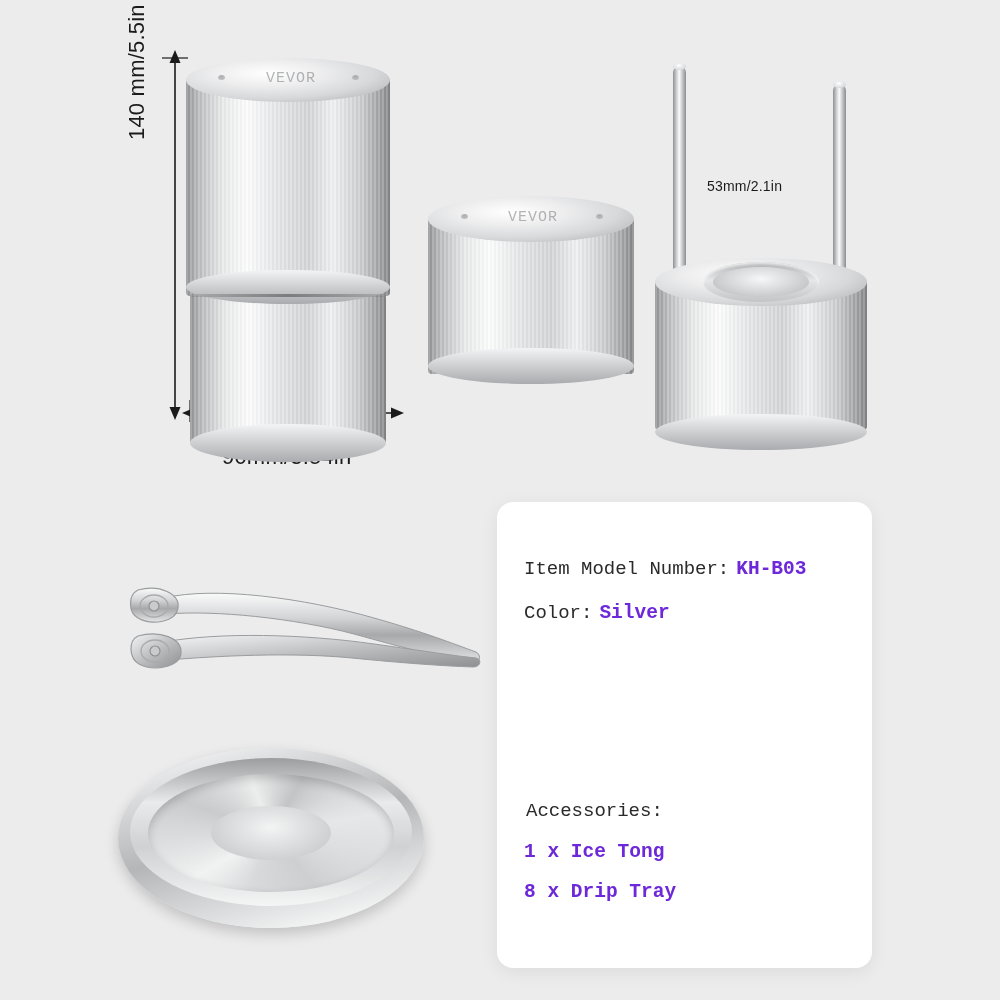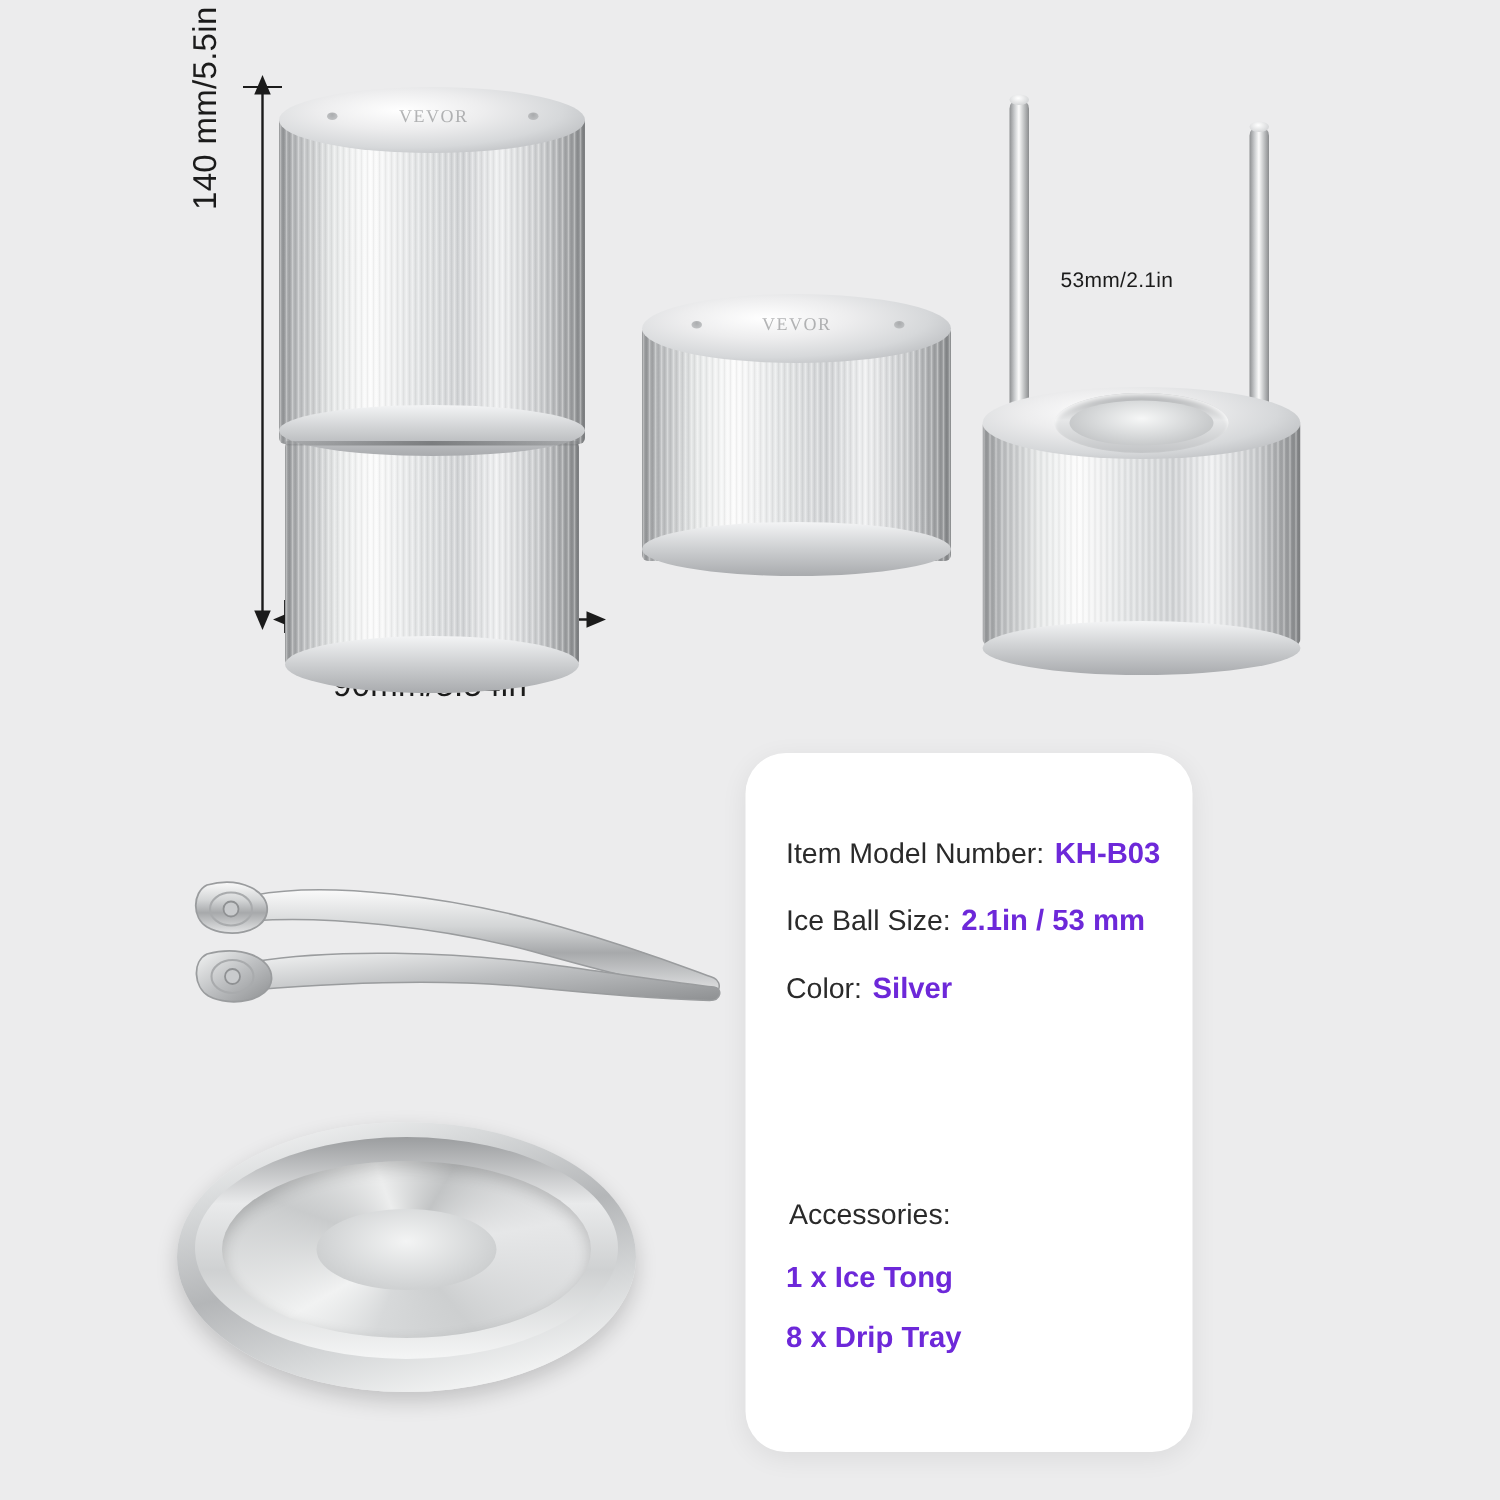"VEVOR" .brandmark { font-family: Liberation Serif, serif -> Liberation Mono, monospace; font-size: 12px -> 15px }
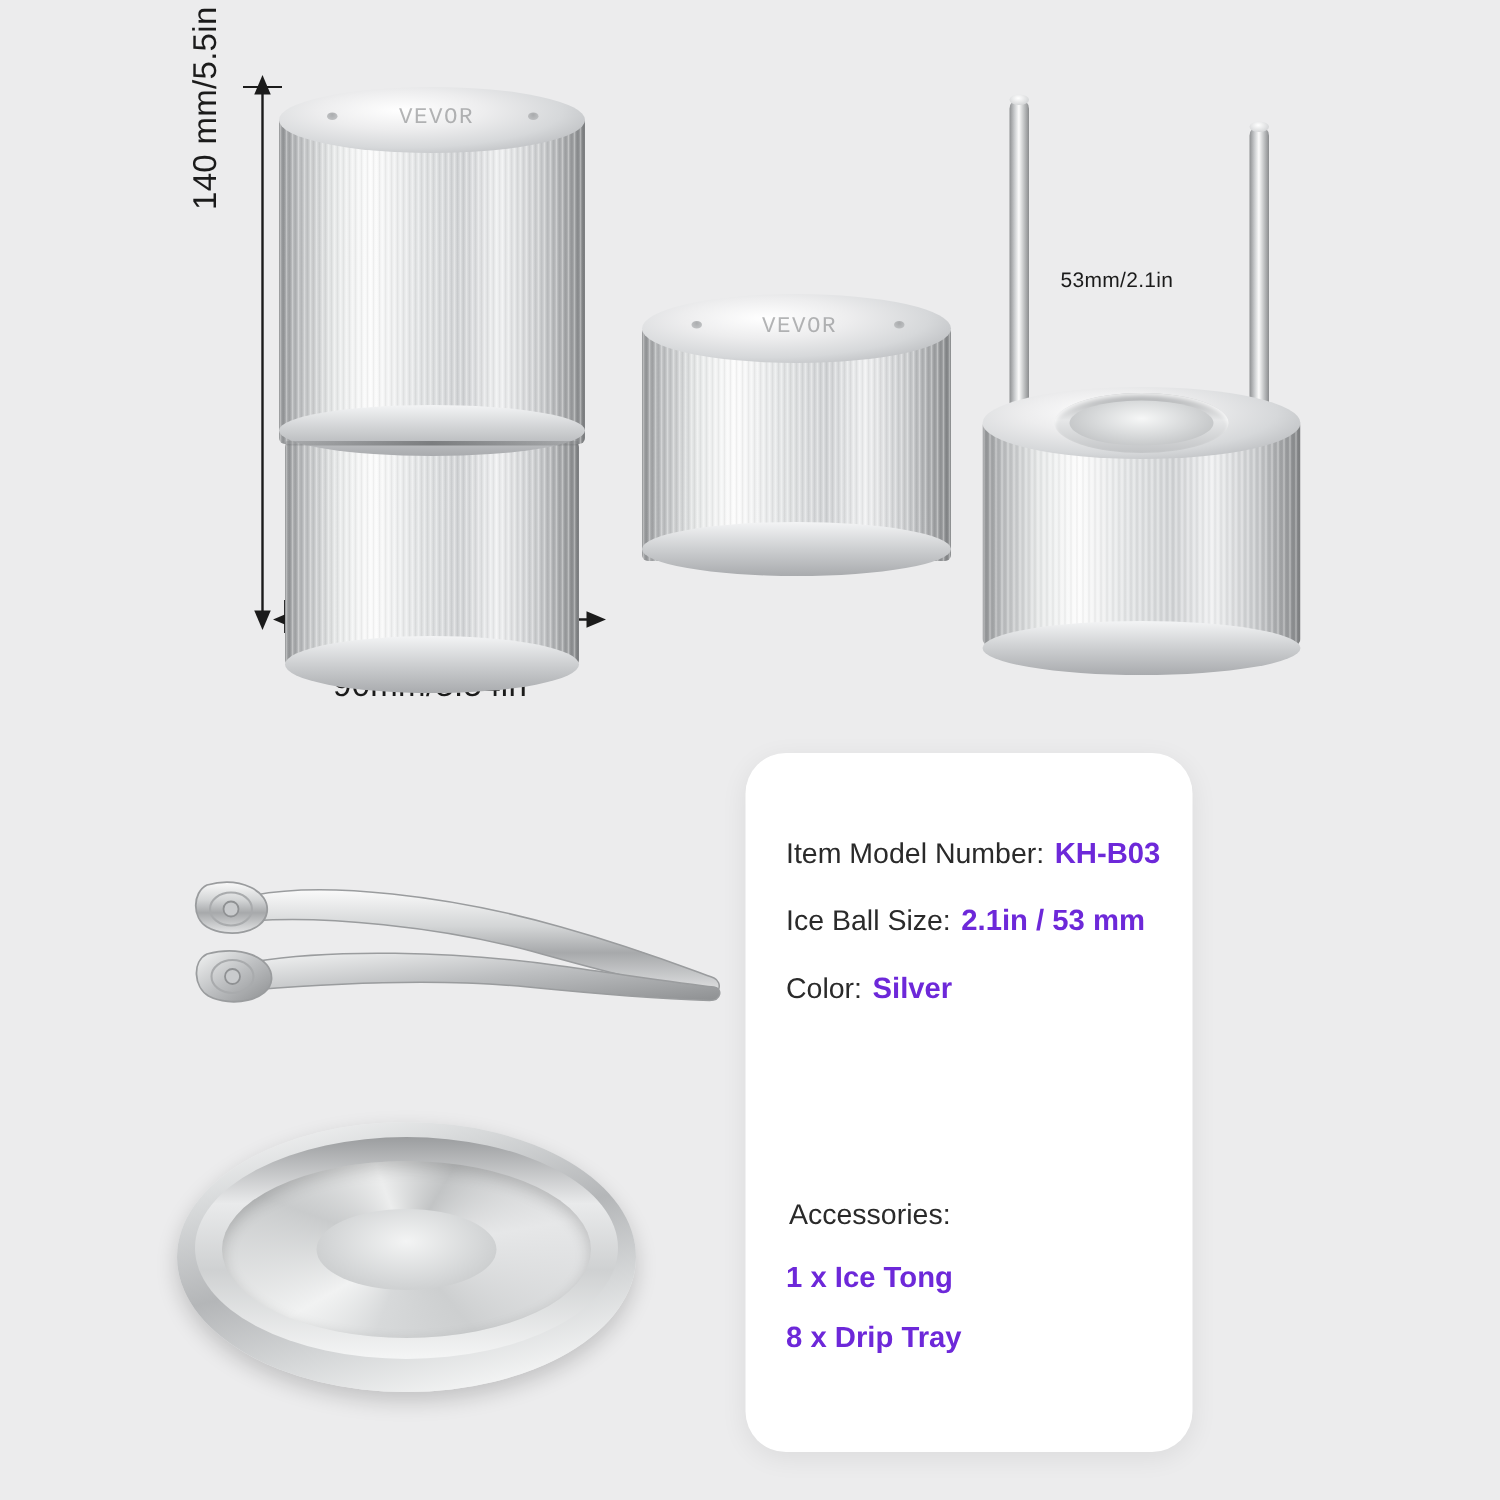"Item Model Number:" #spec-card { border-radius: 27px -> 16px; font-family: none -> Liberation Mono, monospace; width: 298px -> 375px }
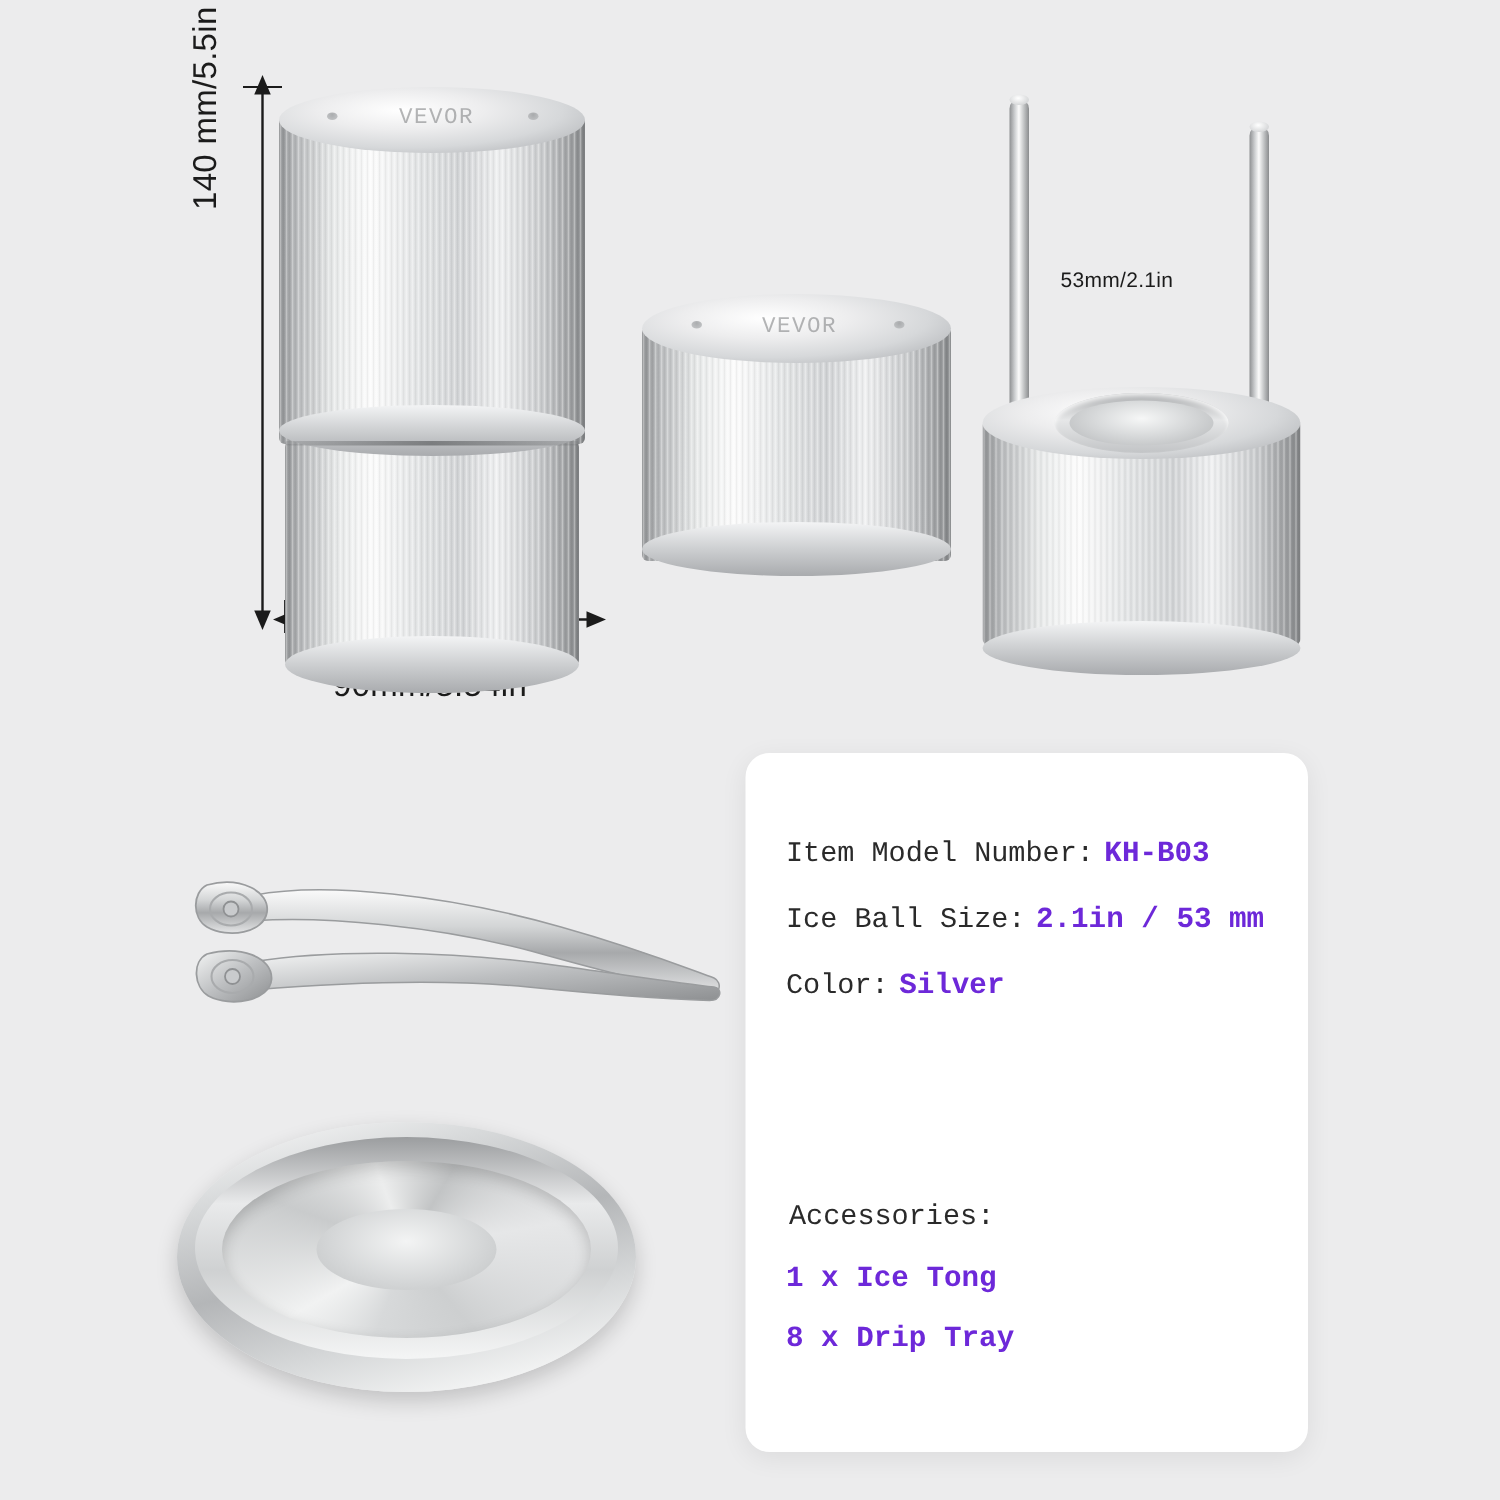"Ice Ball Size:" div.spec-row { html: <div> <span>Ice Ball Size:</span> <span>2.1in / 53 mm</span> </div> -> none }
